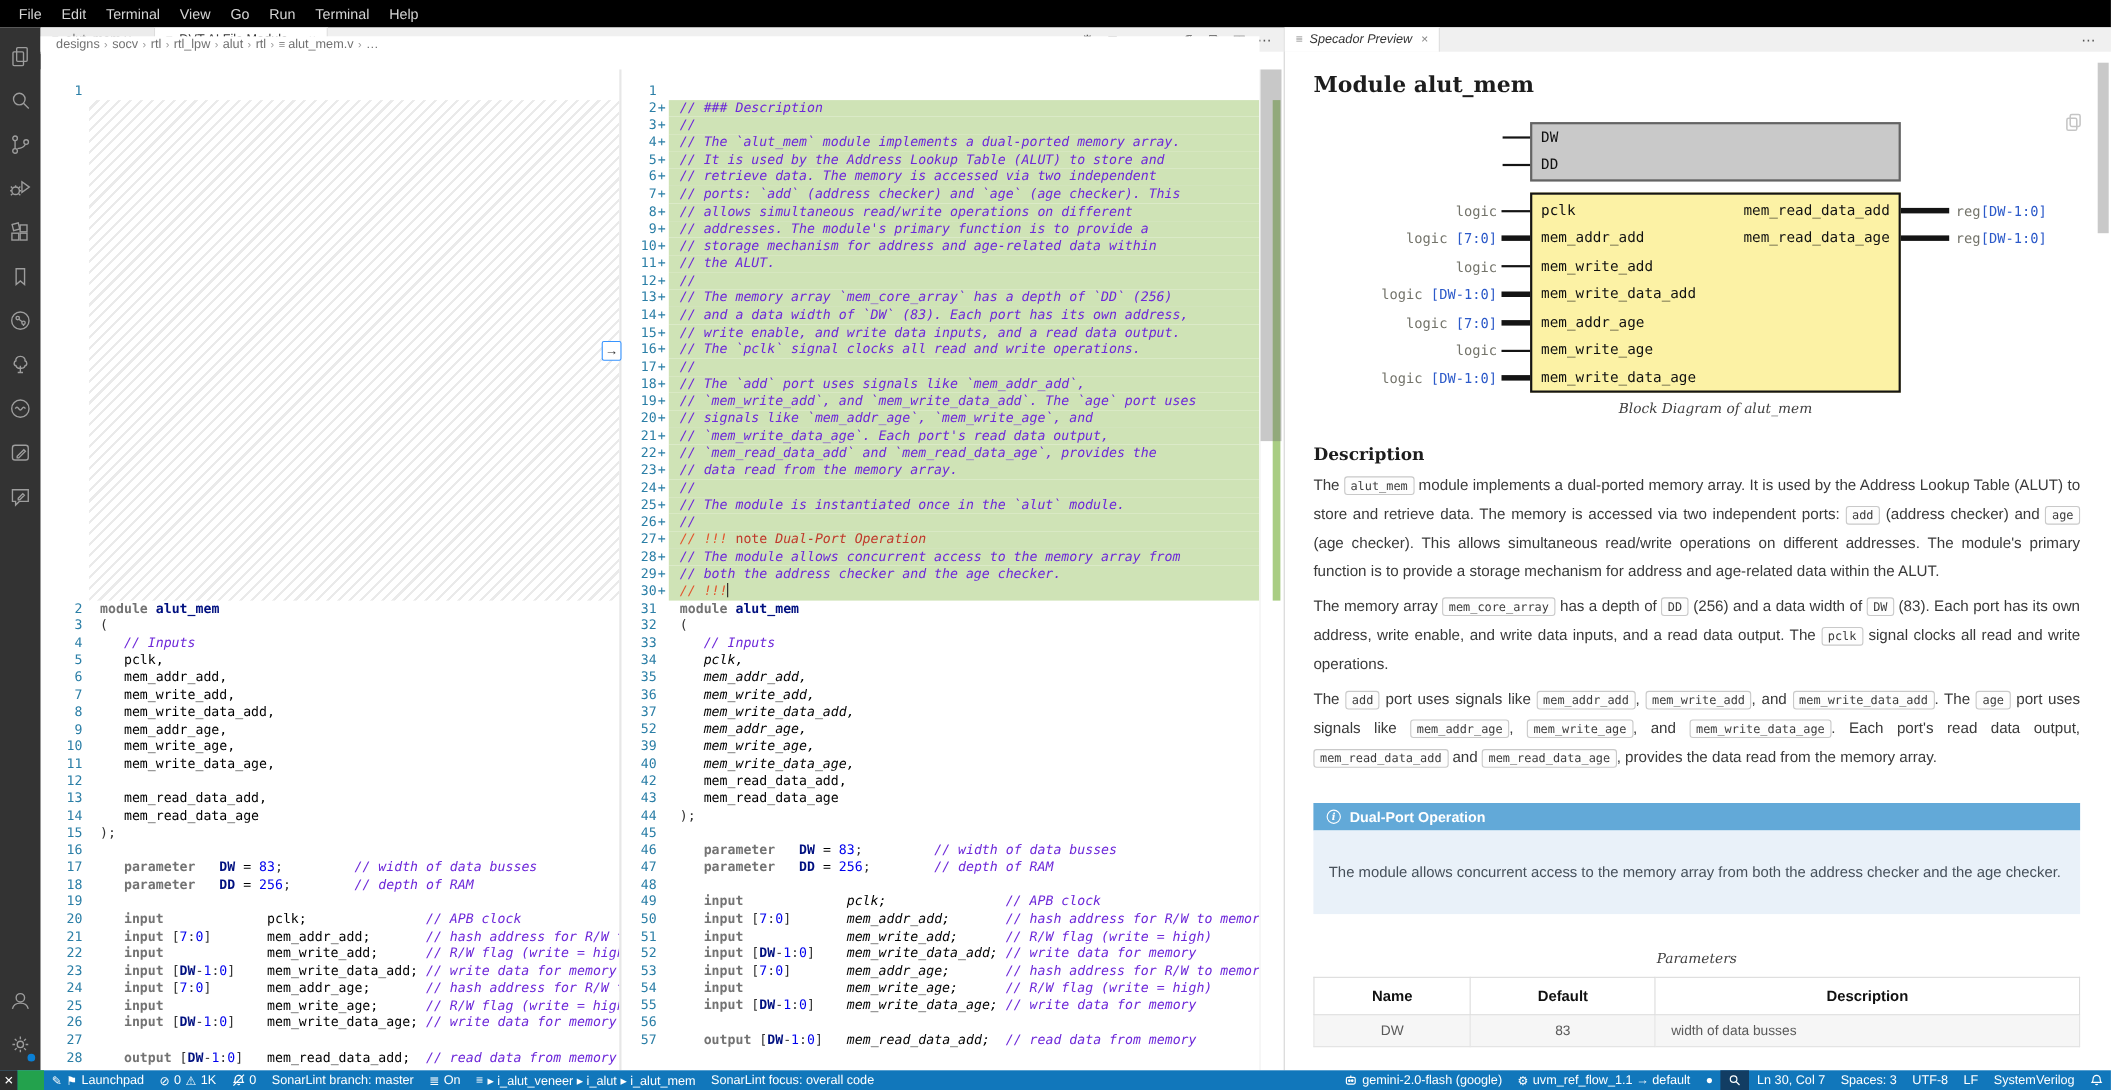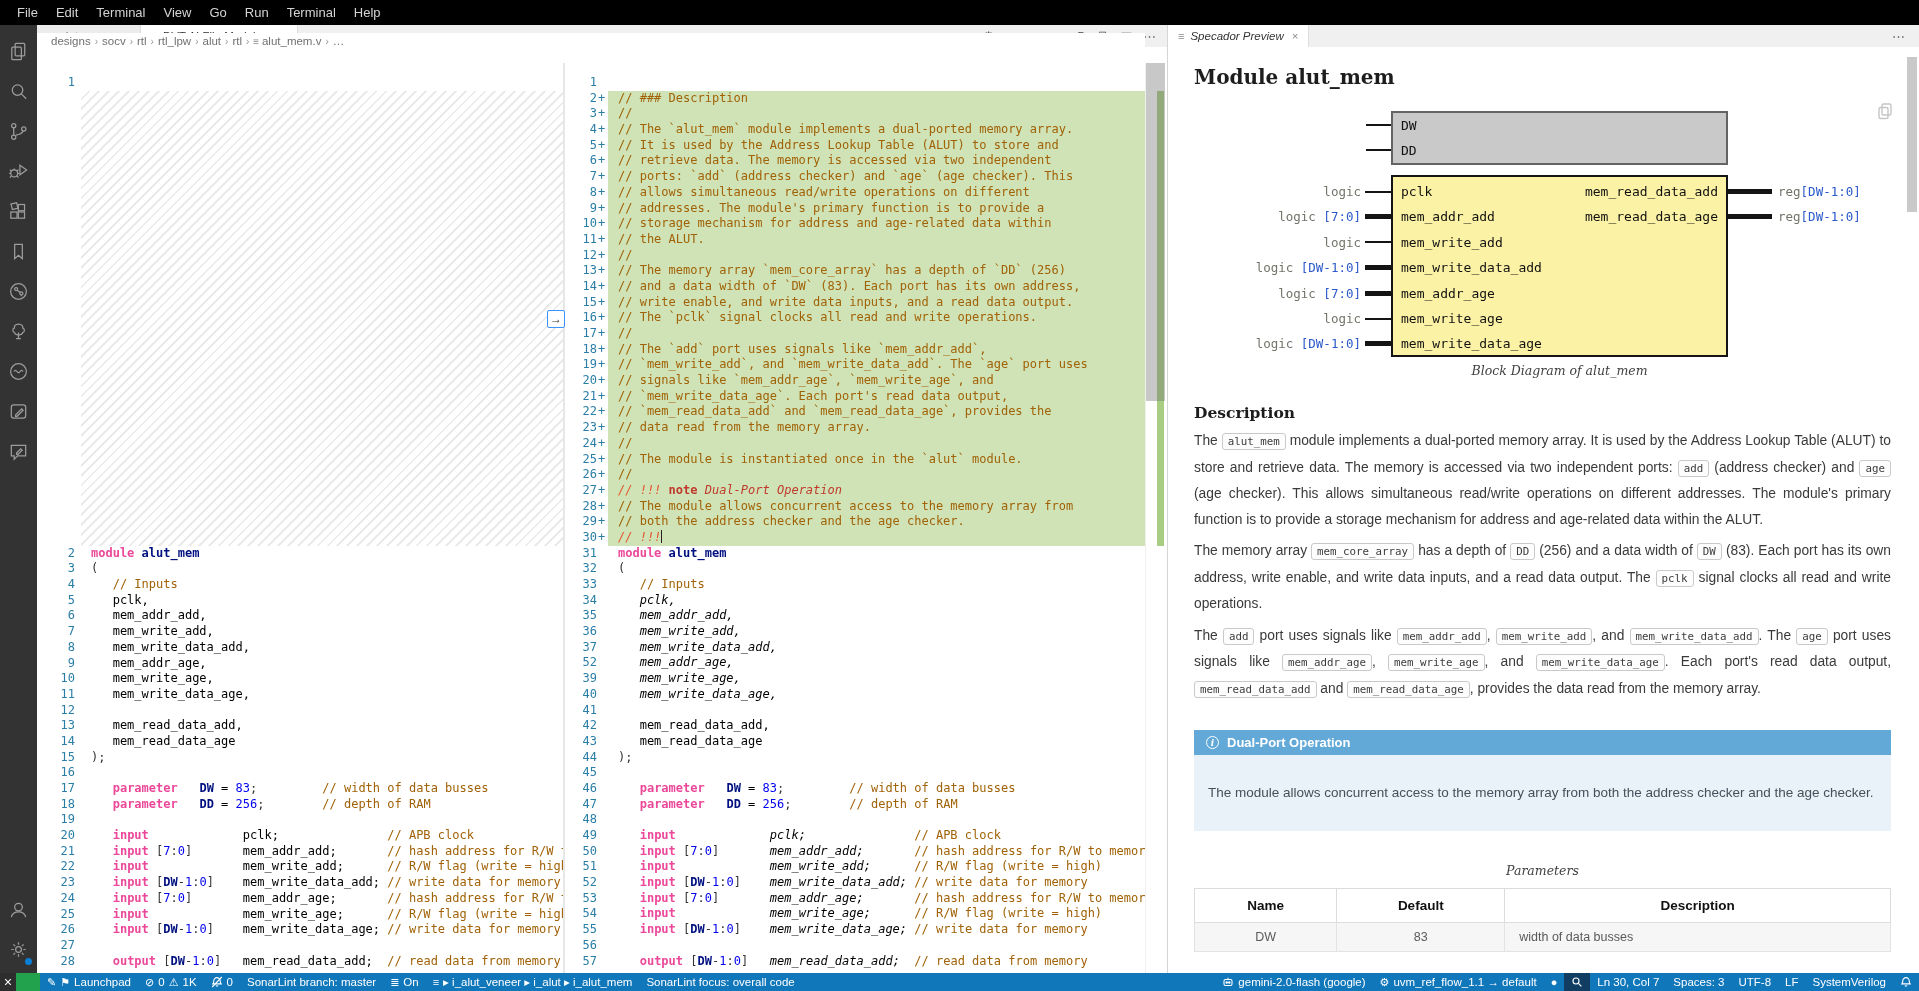"// ### Description" .c { color: #a16207 -> #6d28d9; font-style: none -> italic }
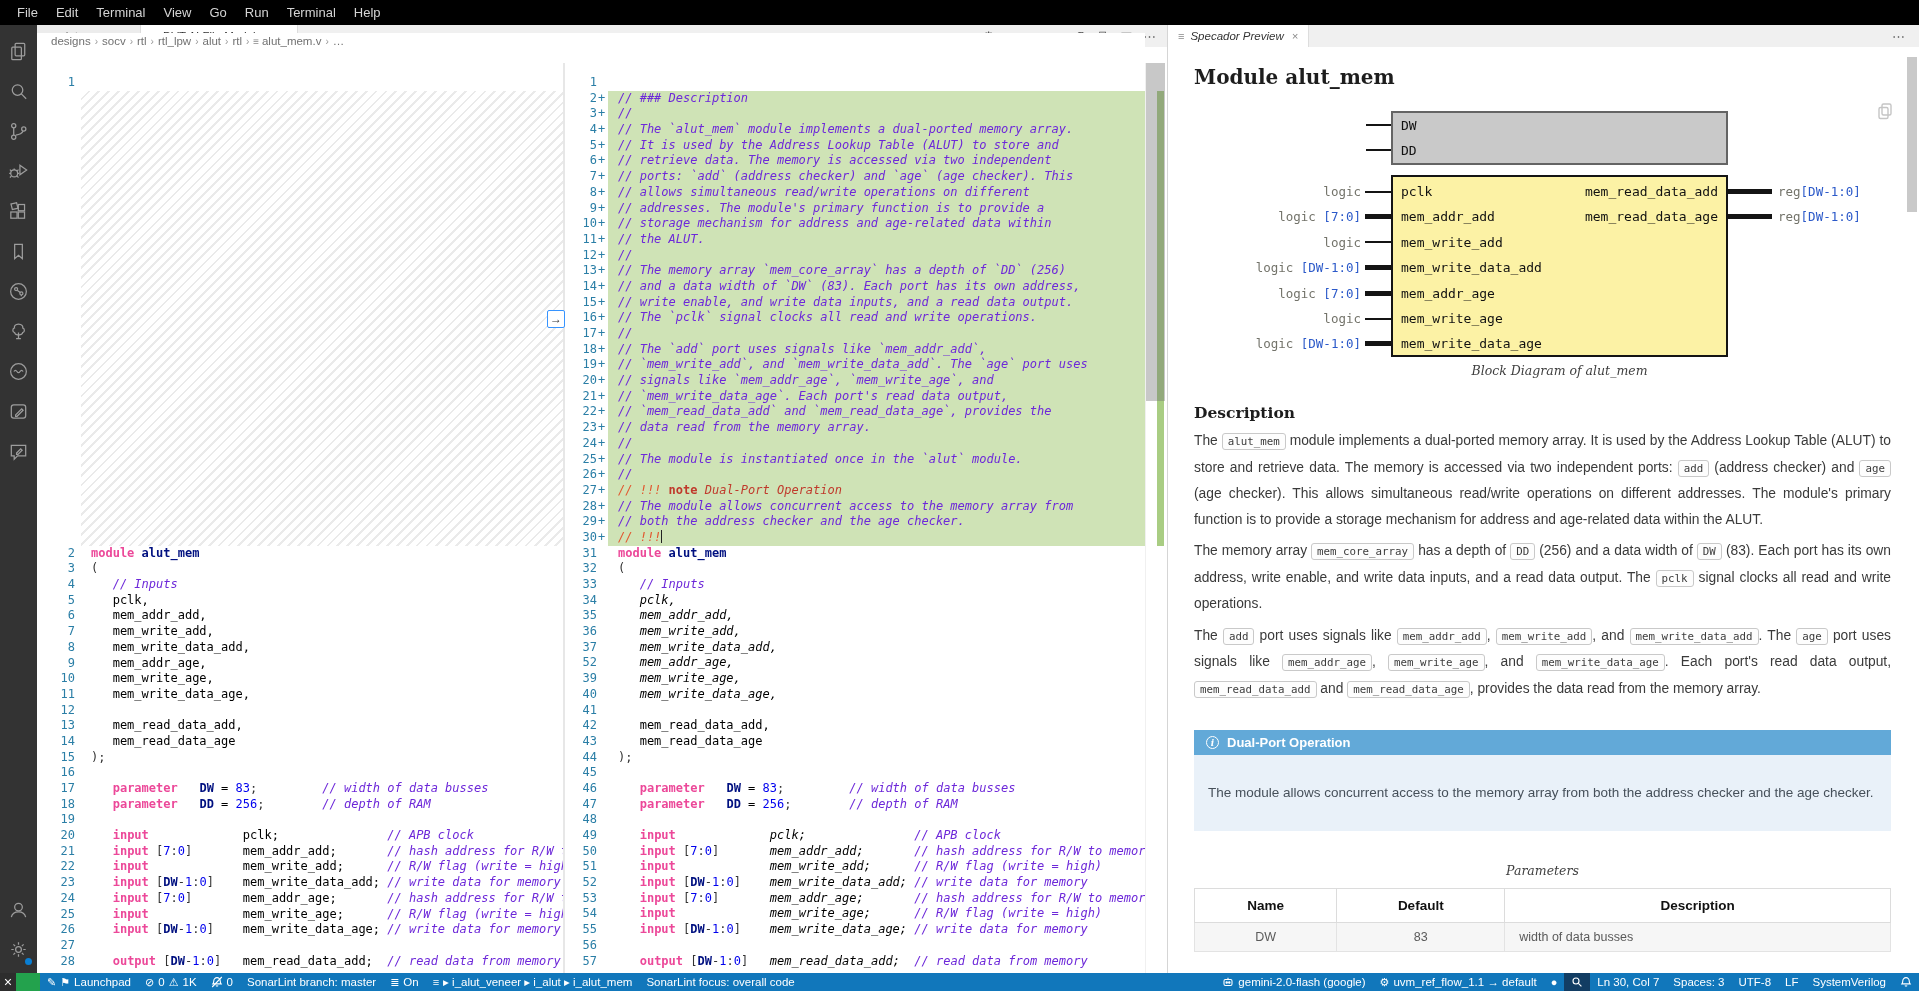"note" .nt { font-weight: bold -> normal }
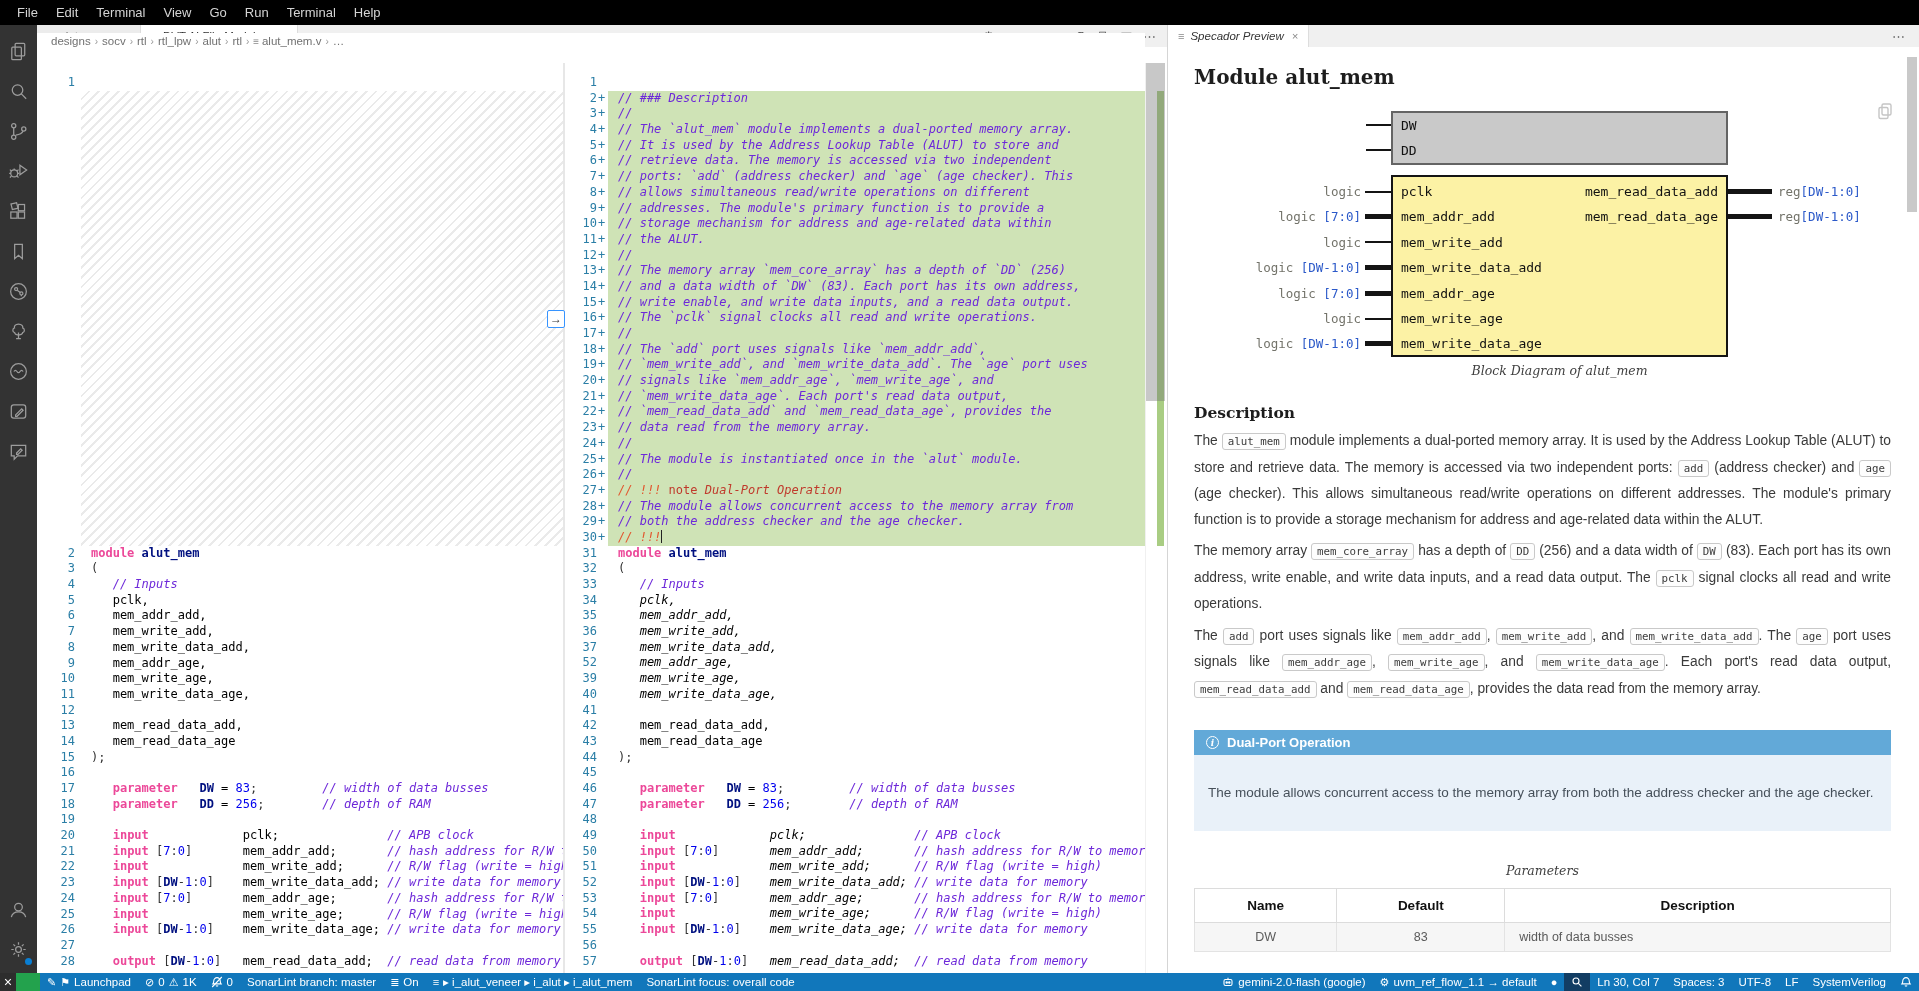"module" .k { color: #ec4899 -> #737373 }
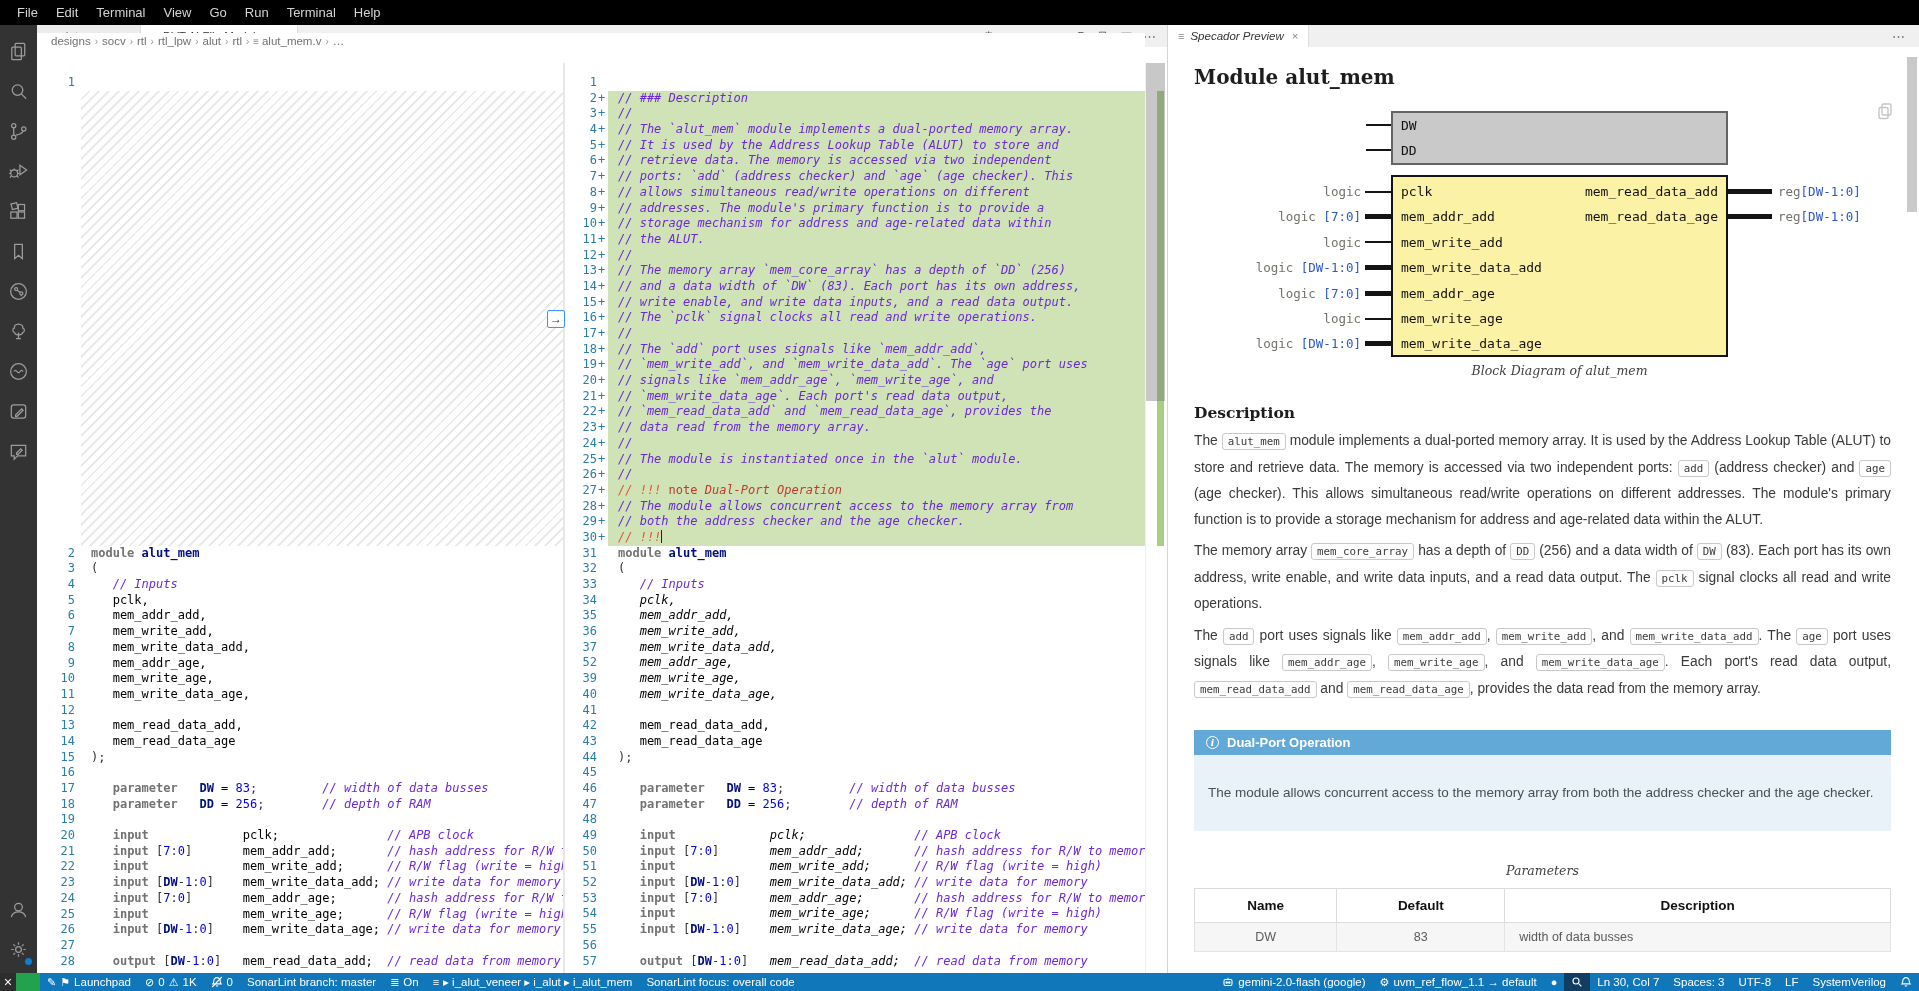"41" div.cl { html: <div><span><span>41</span><span></span></span><span></span></div> -> none }
